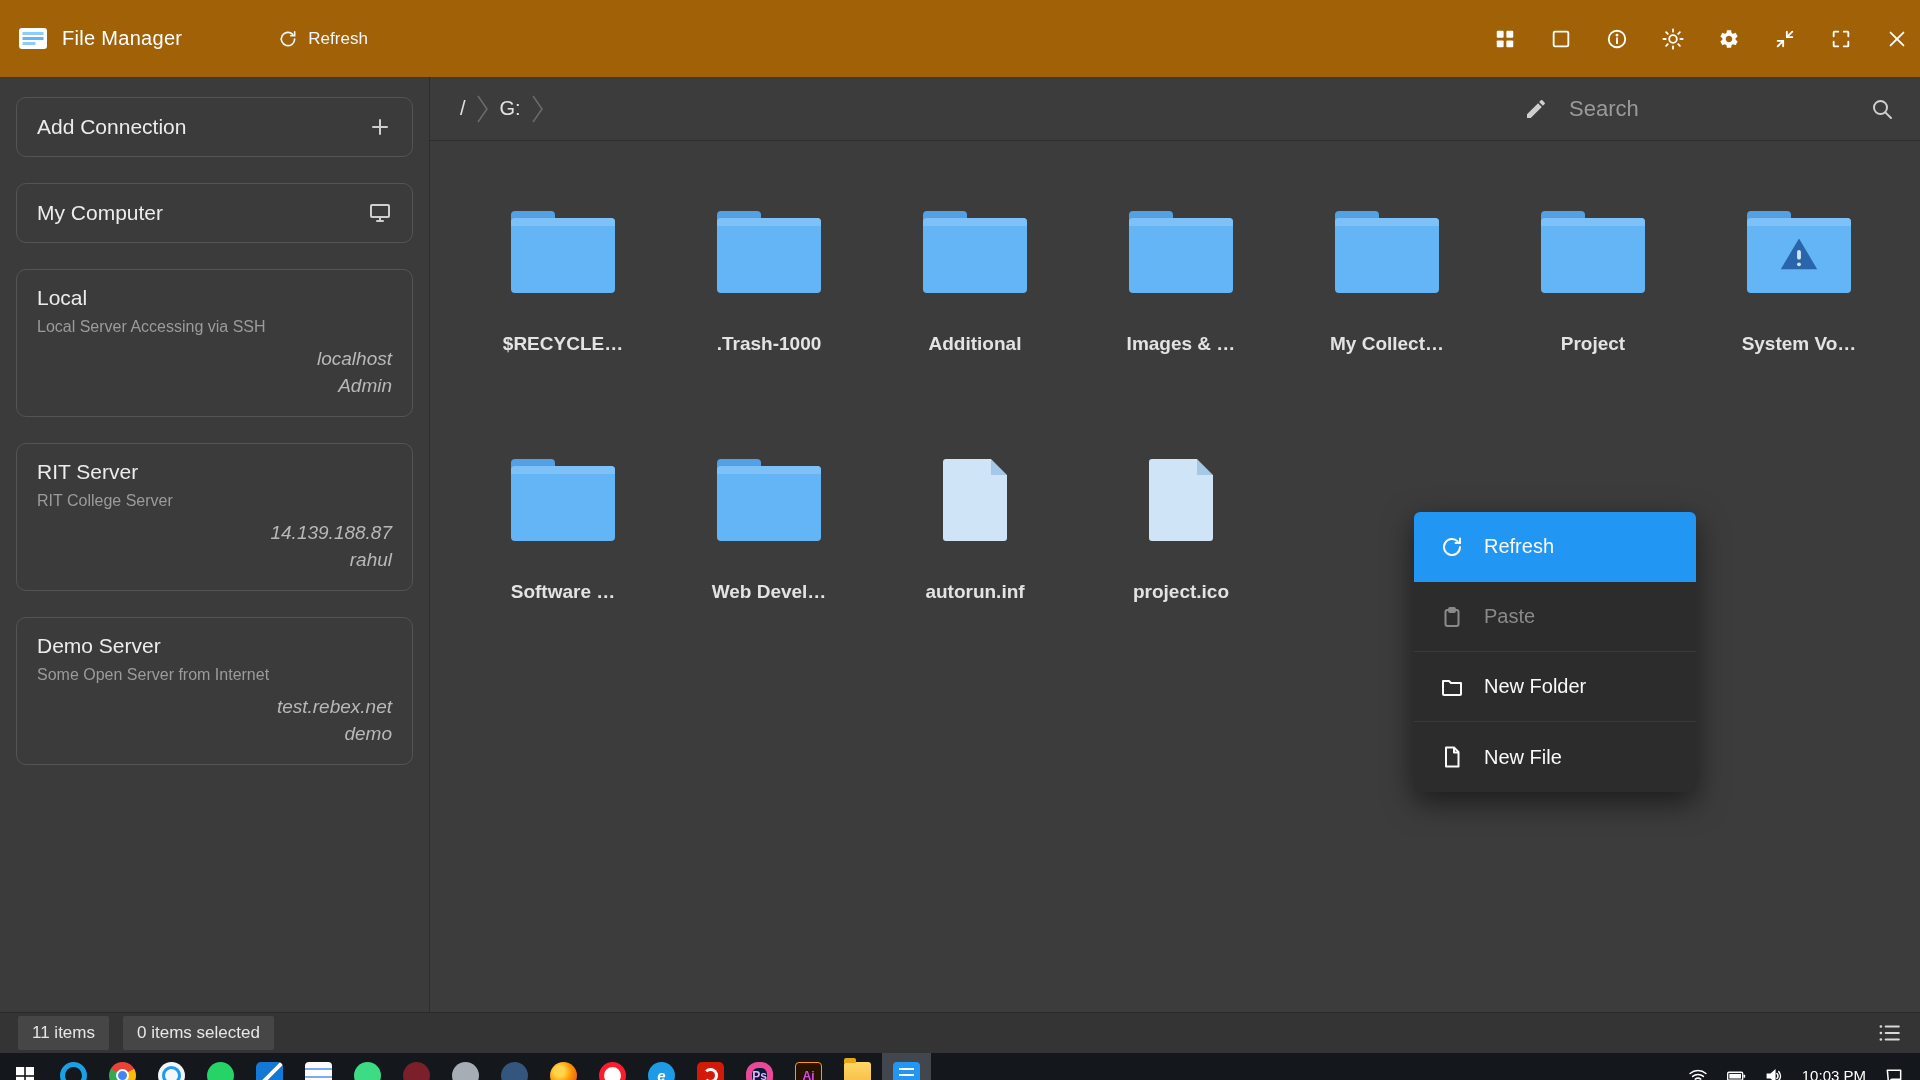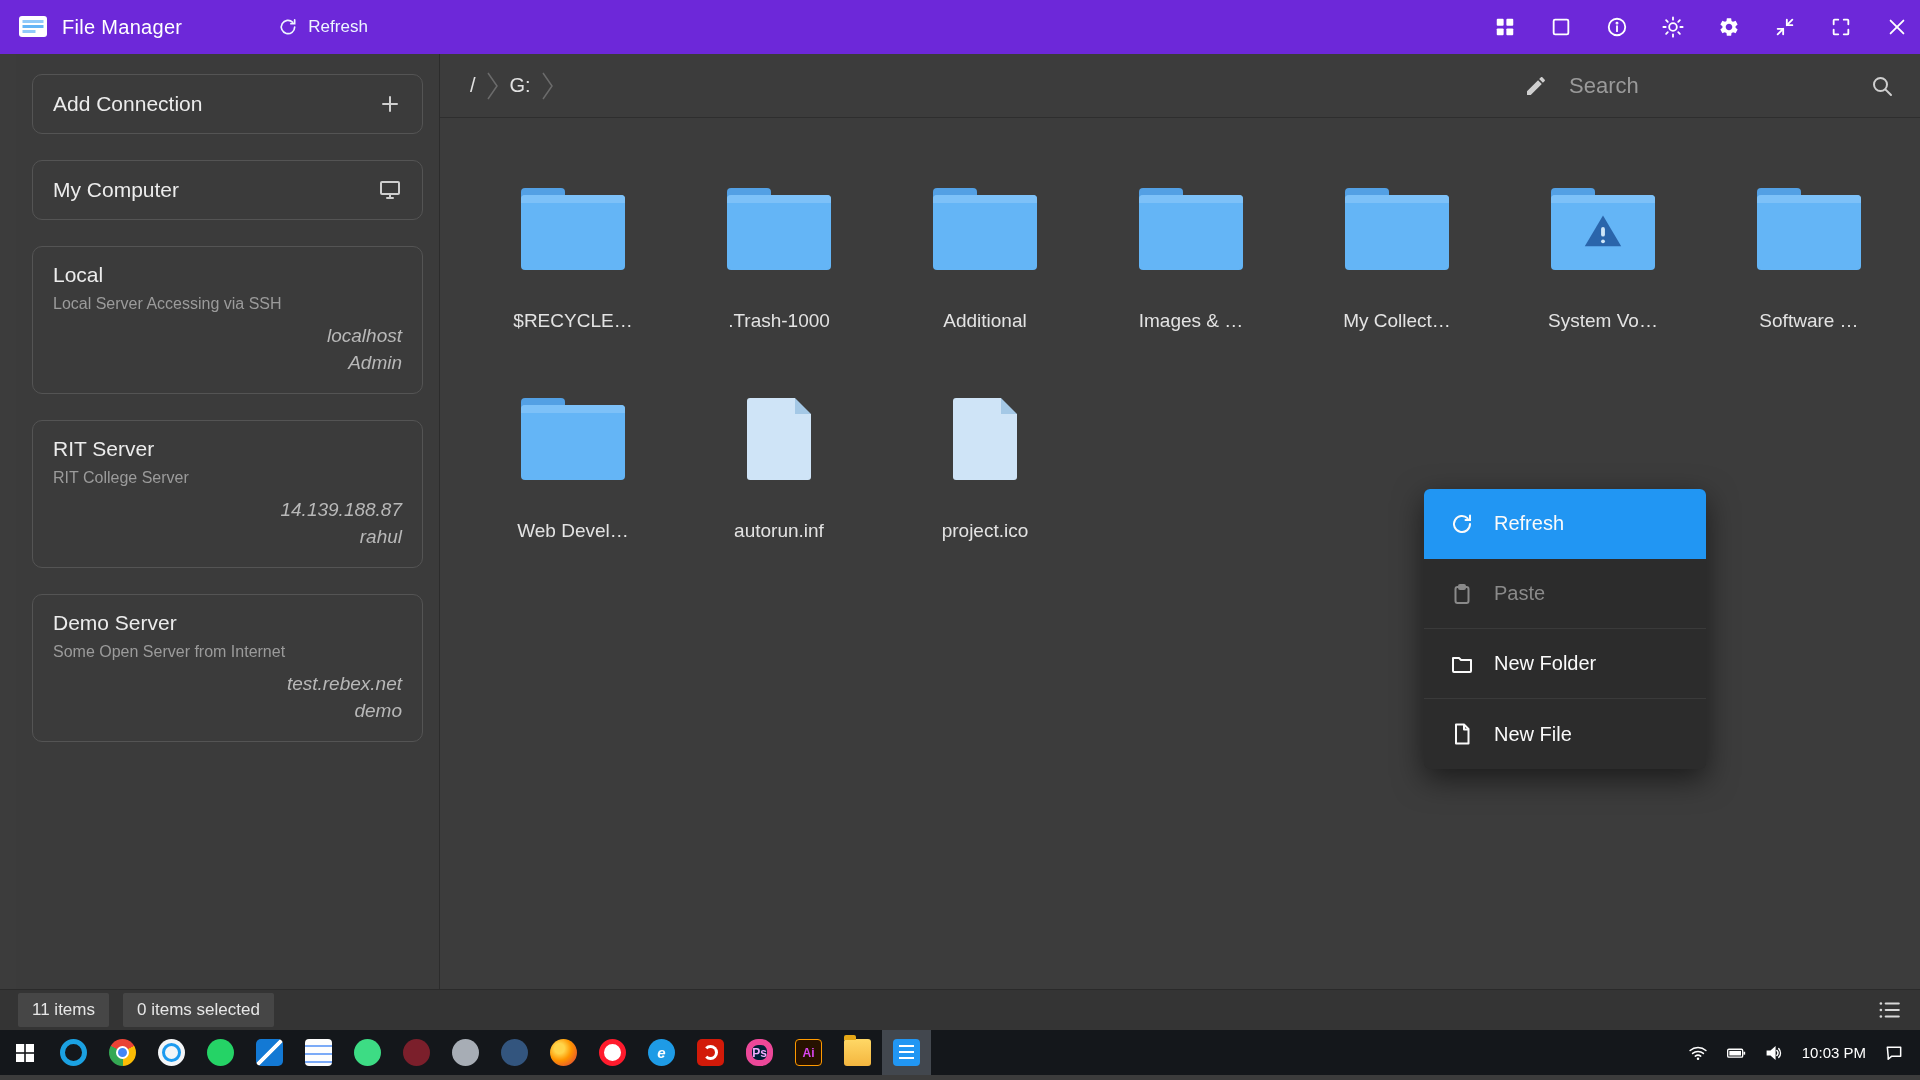"File Manager" .topbar { background: #6d28d9 -> #a16207; height: 54px -> 77px }
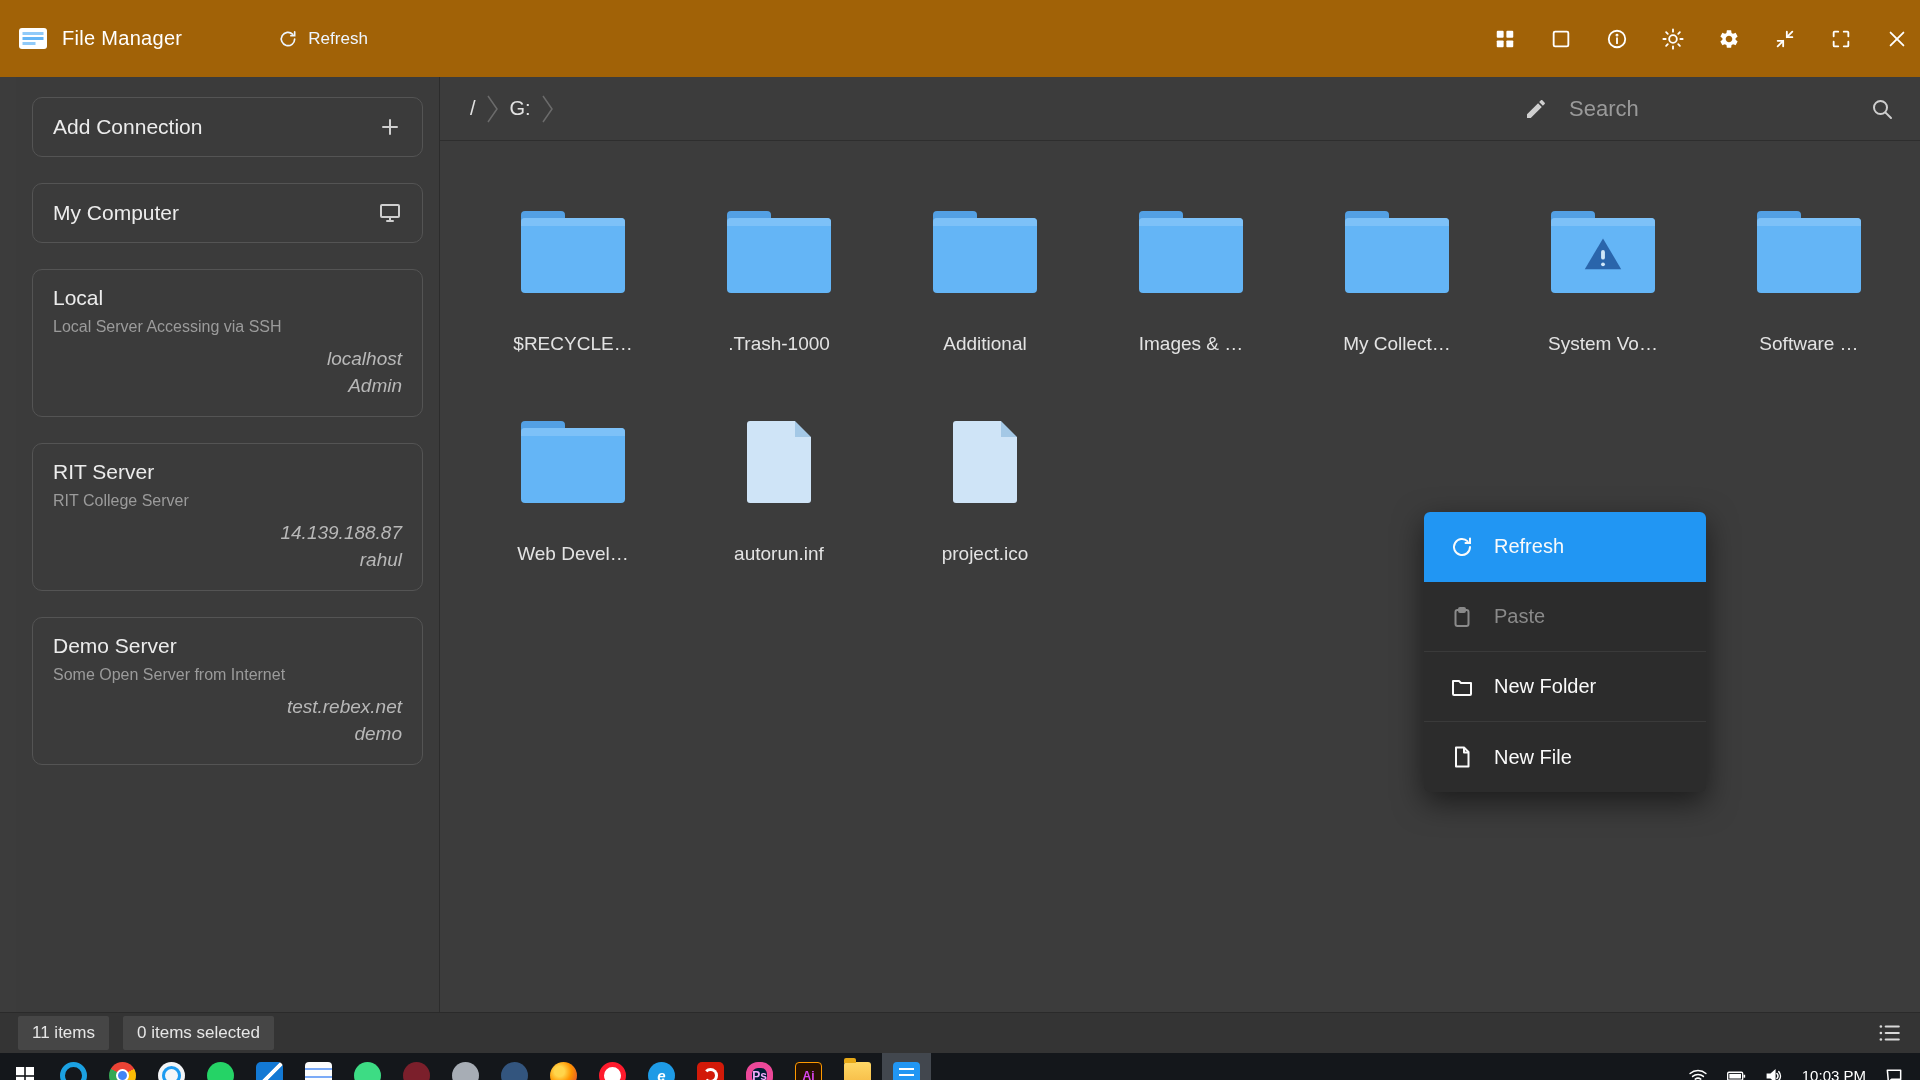"Add Connection" .content { padding-left: 16px -> none }
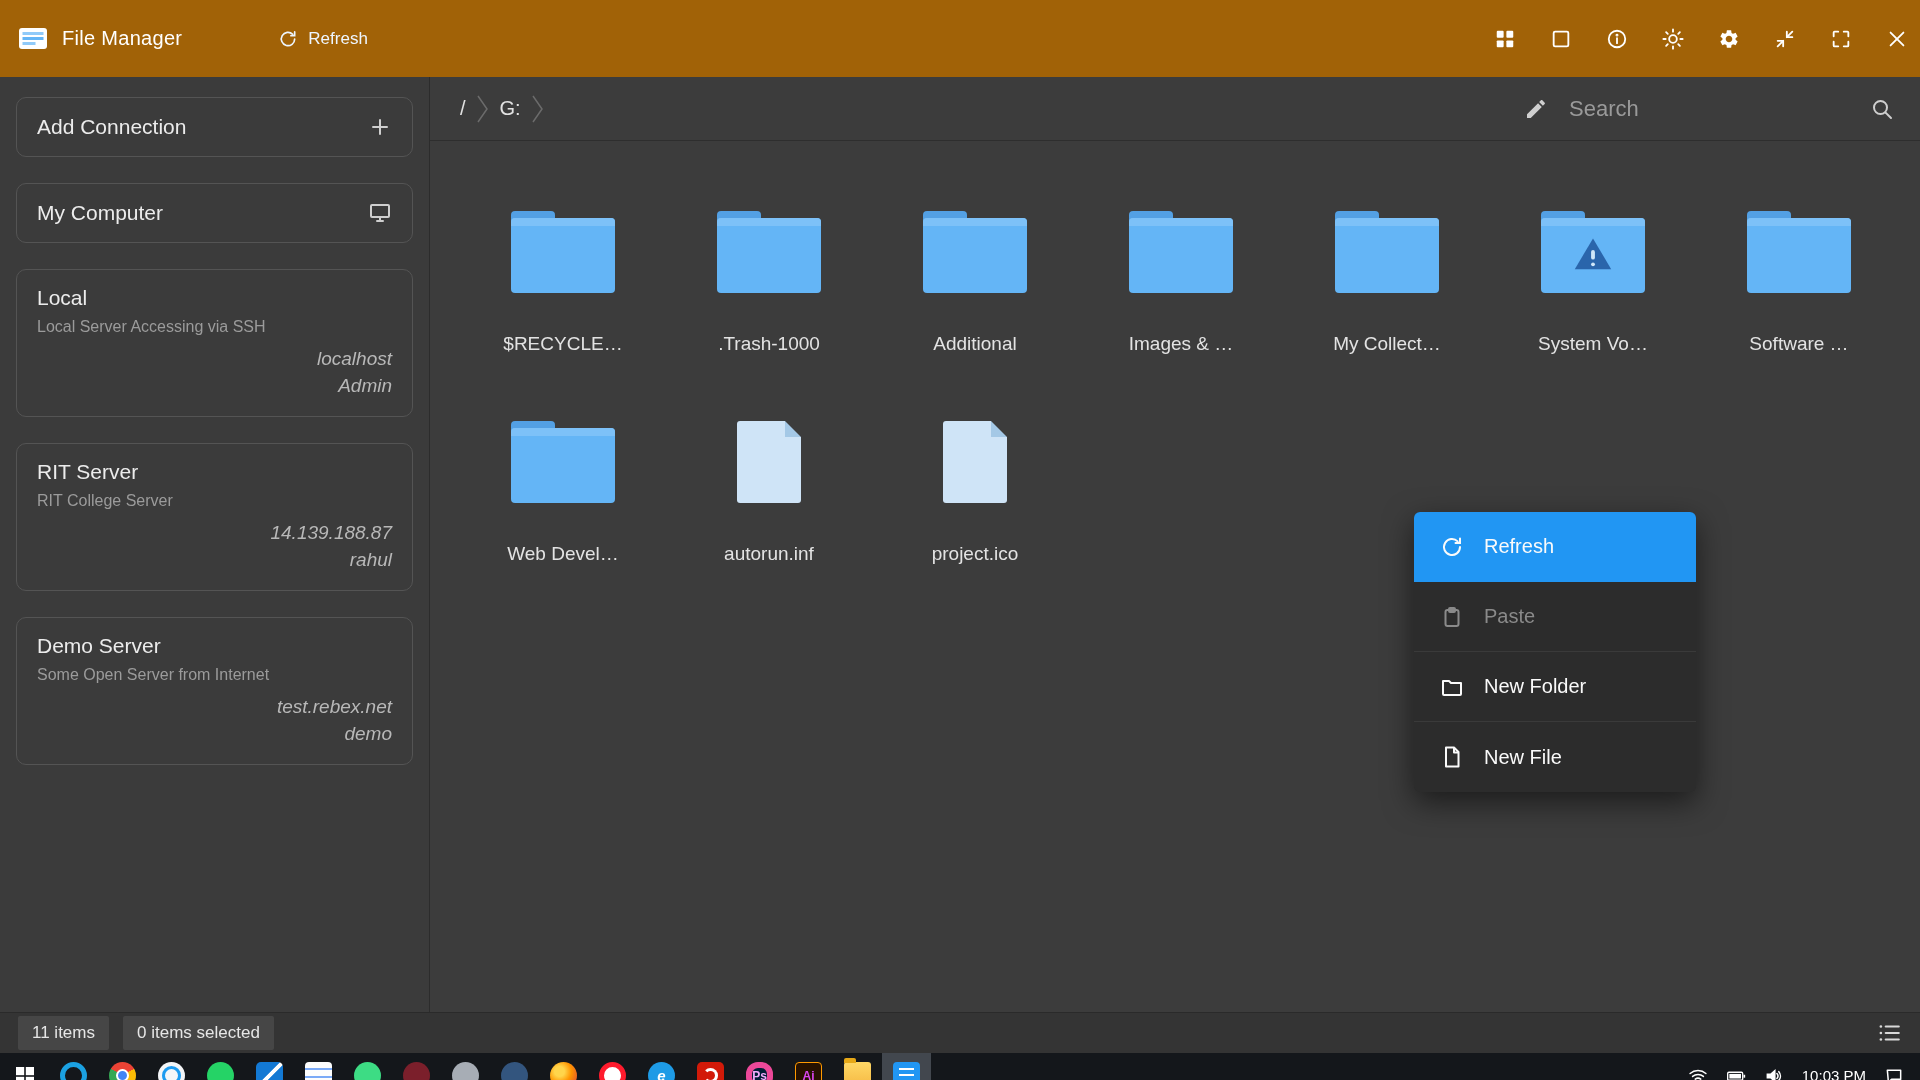"$RECYCLE…" .filegrid { font-weight: none -> bold; row-gap: 66px -> 104px }
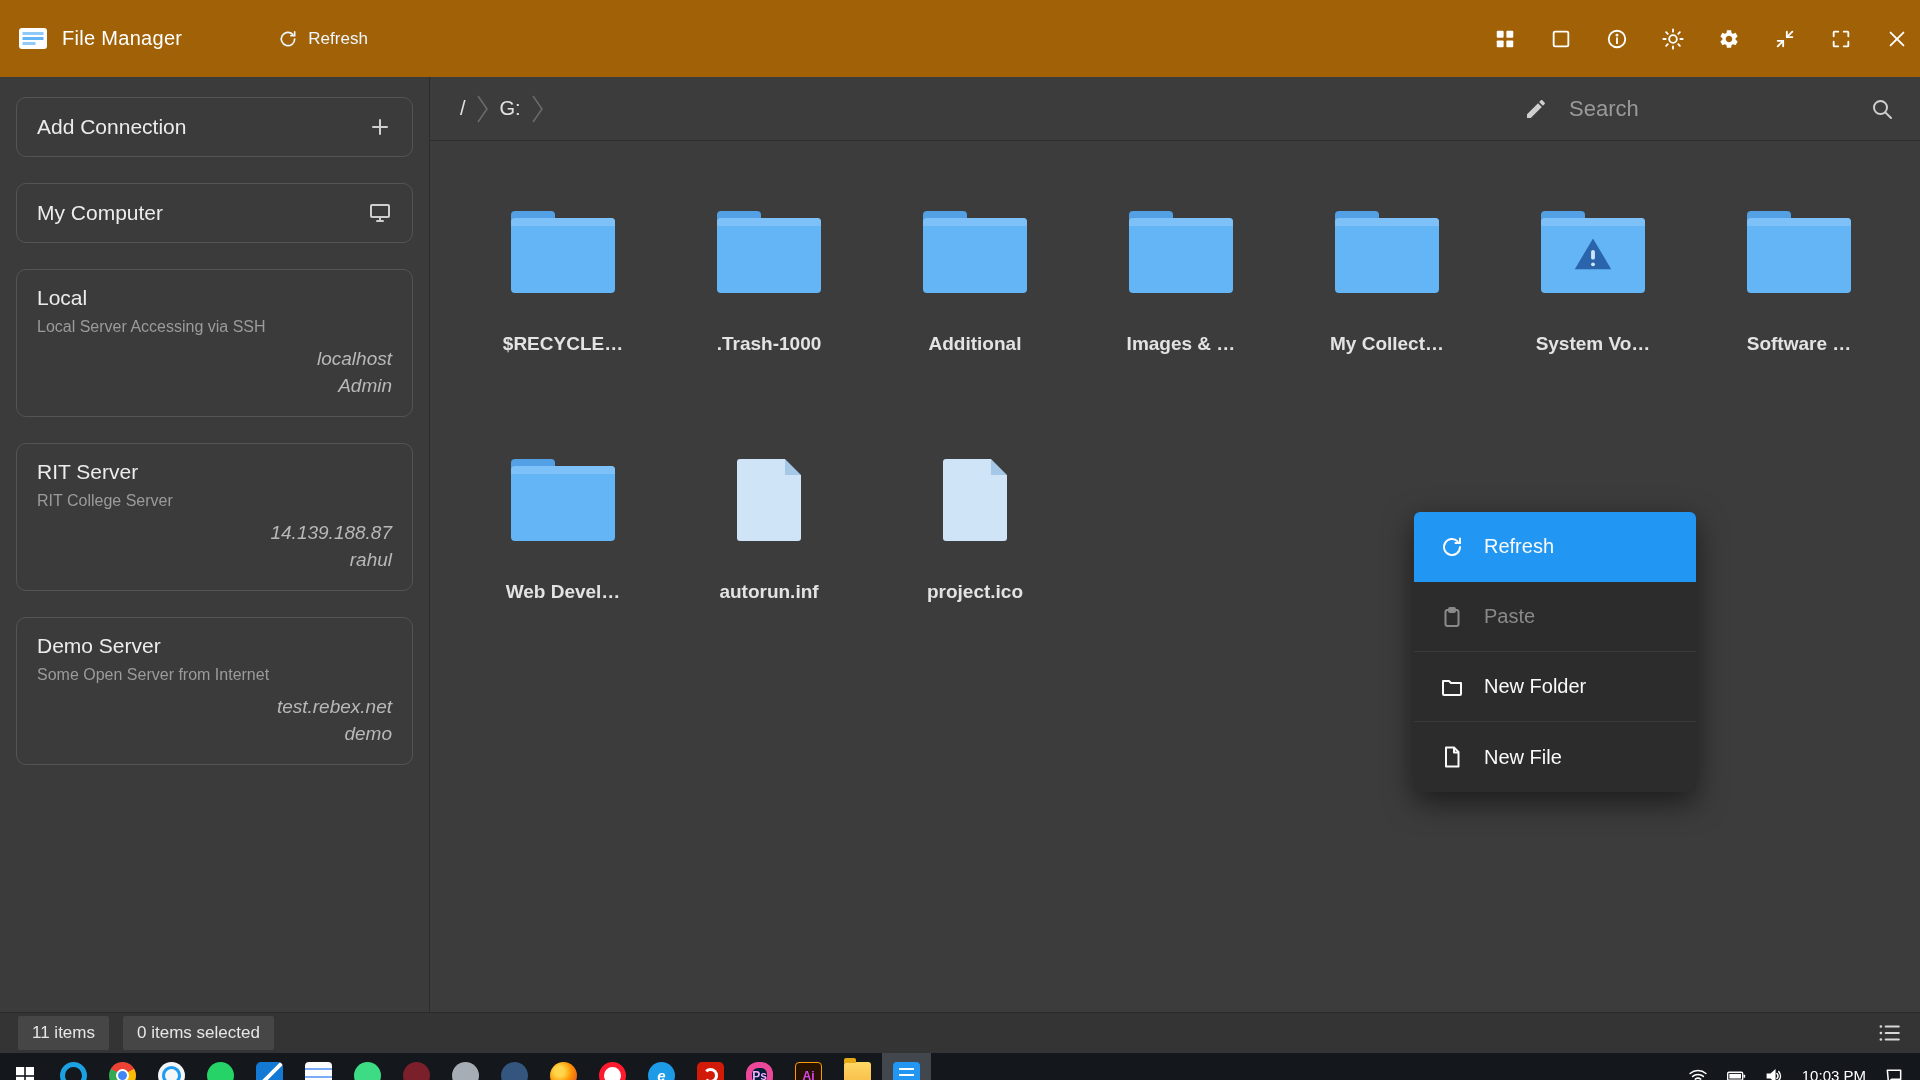"Project" div.tile { html: none -> <div> <div> <div></div> <div></div> </div> <div>Project</div> </div> }
